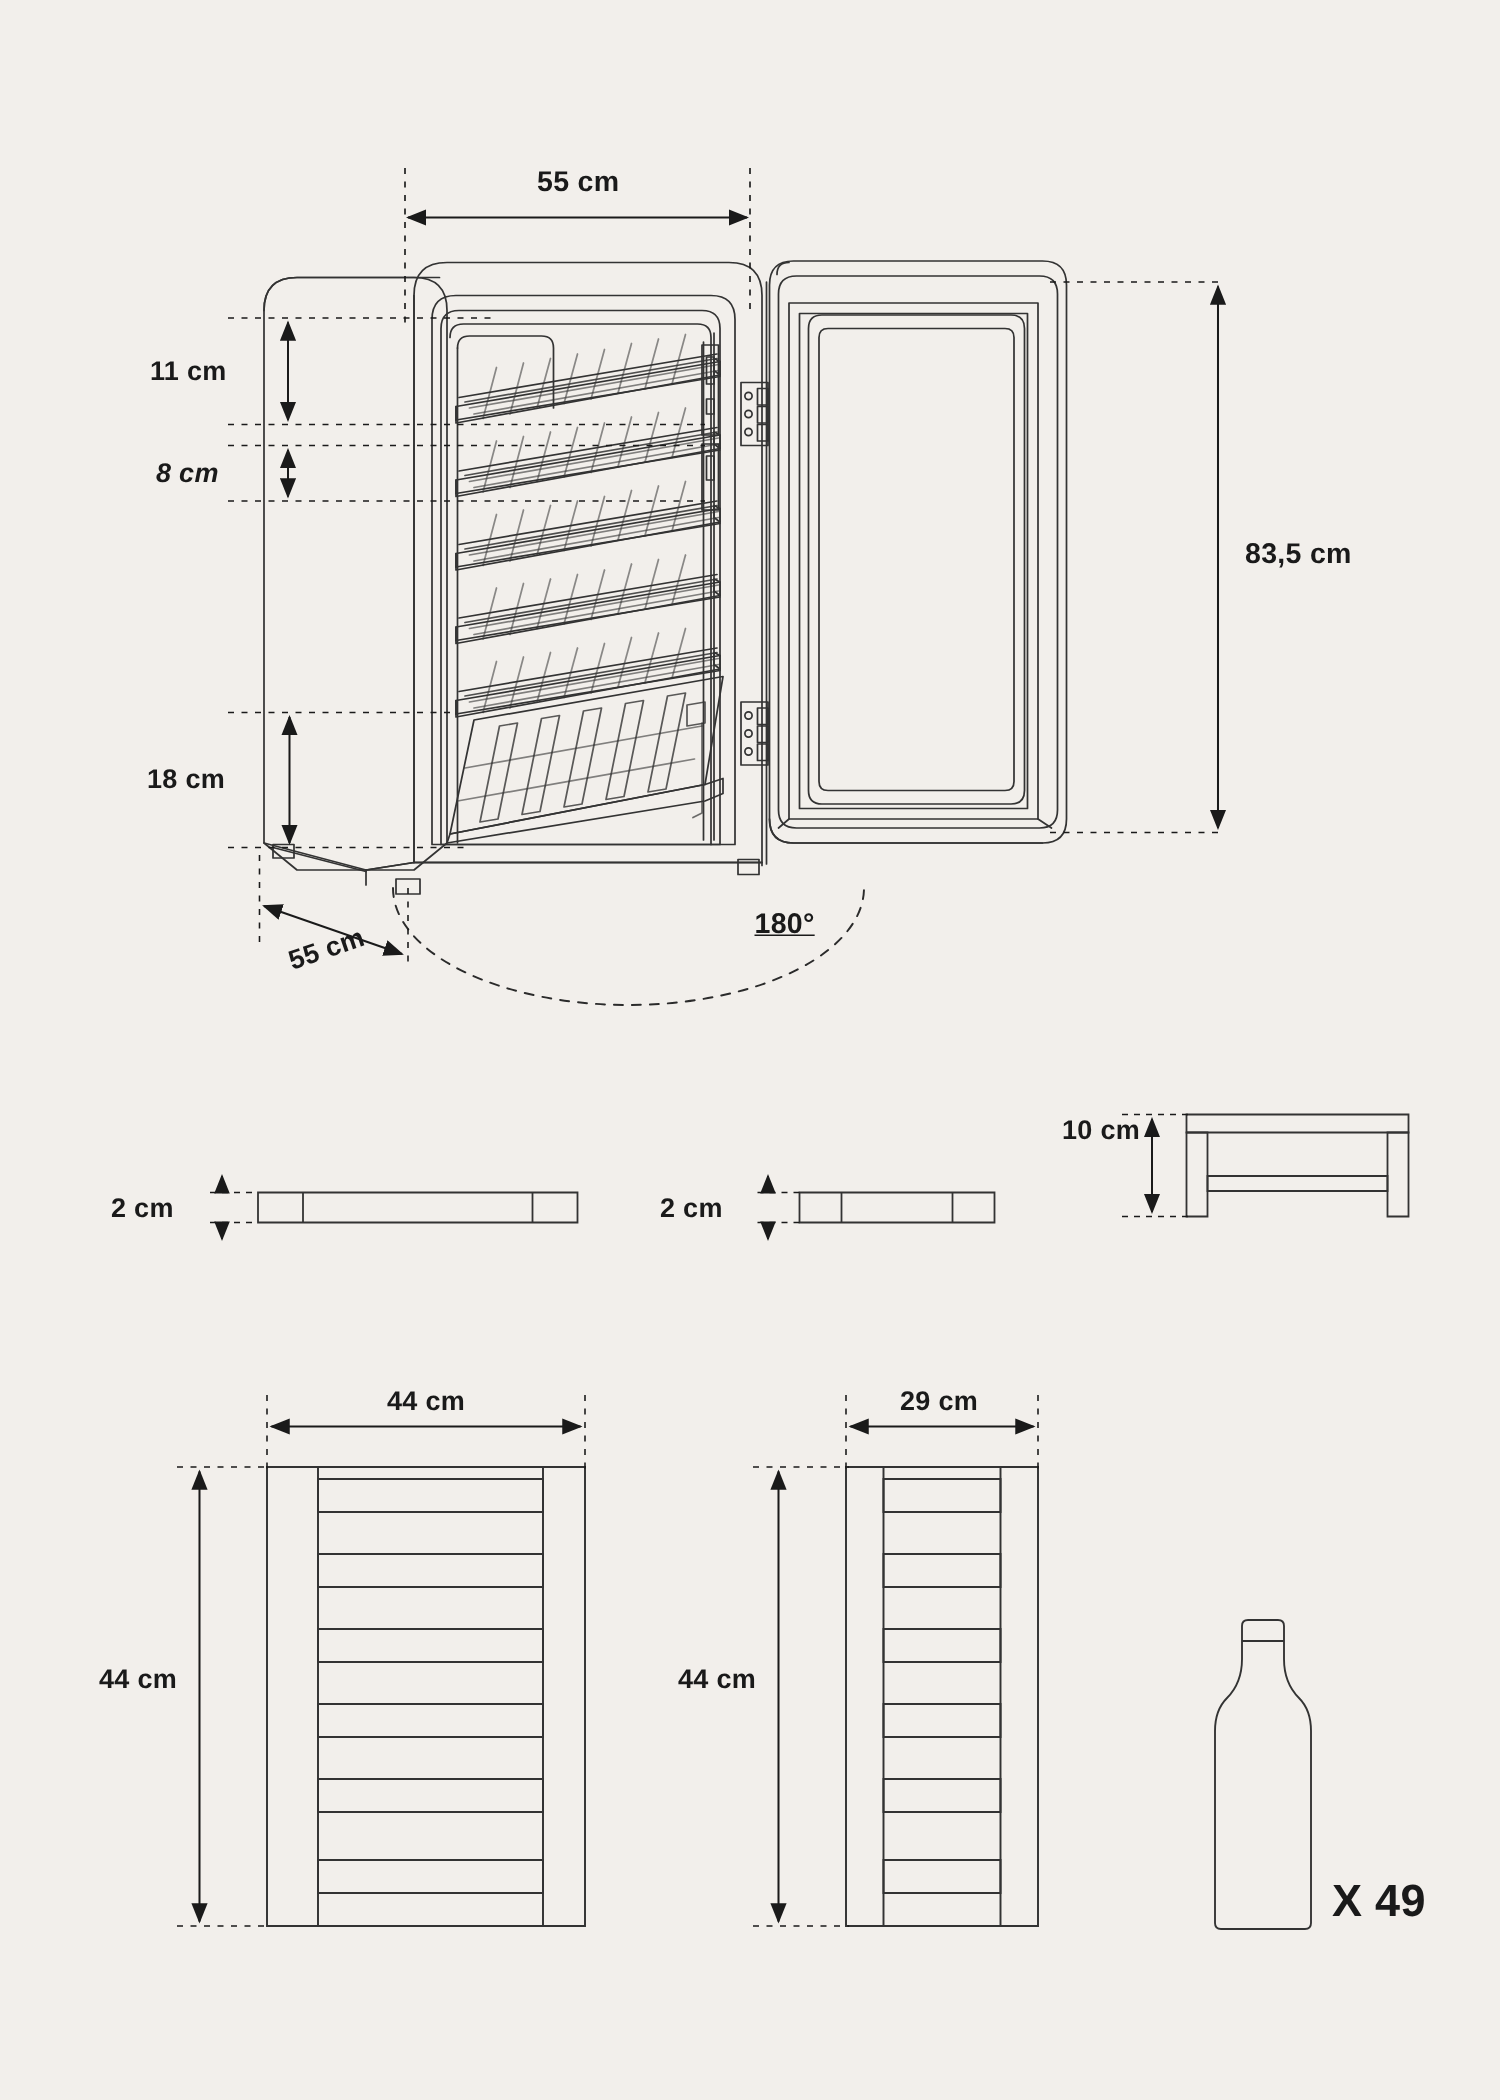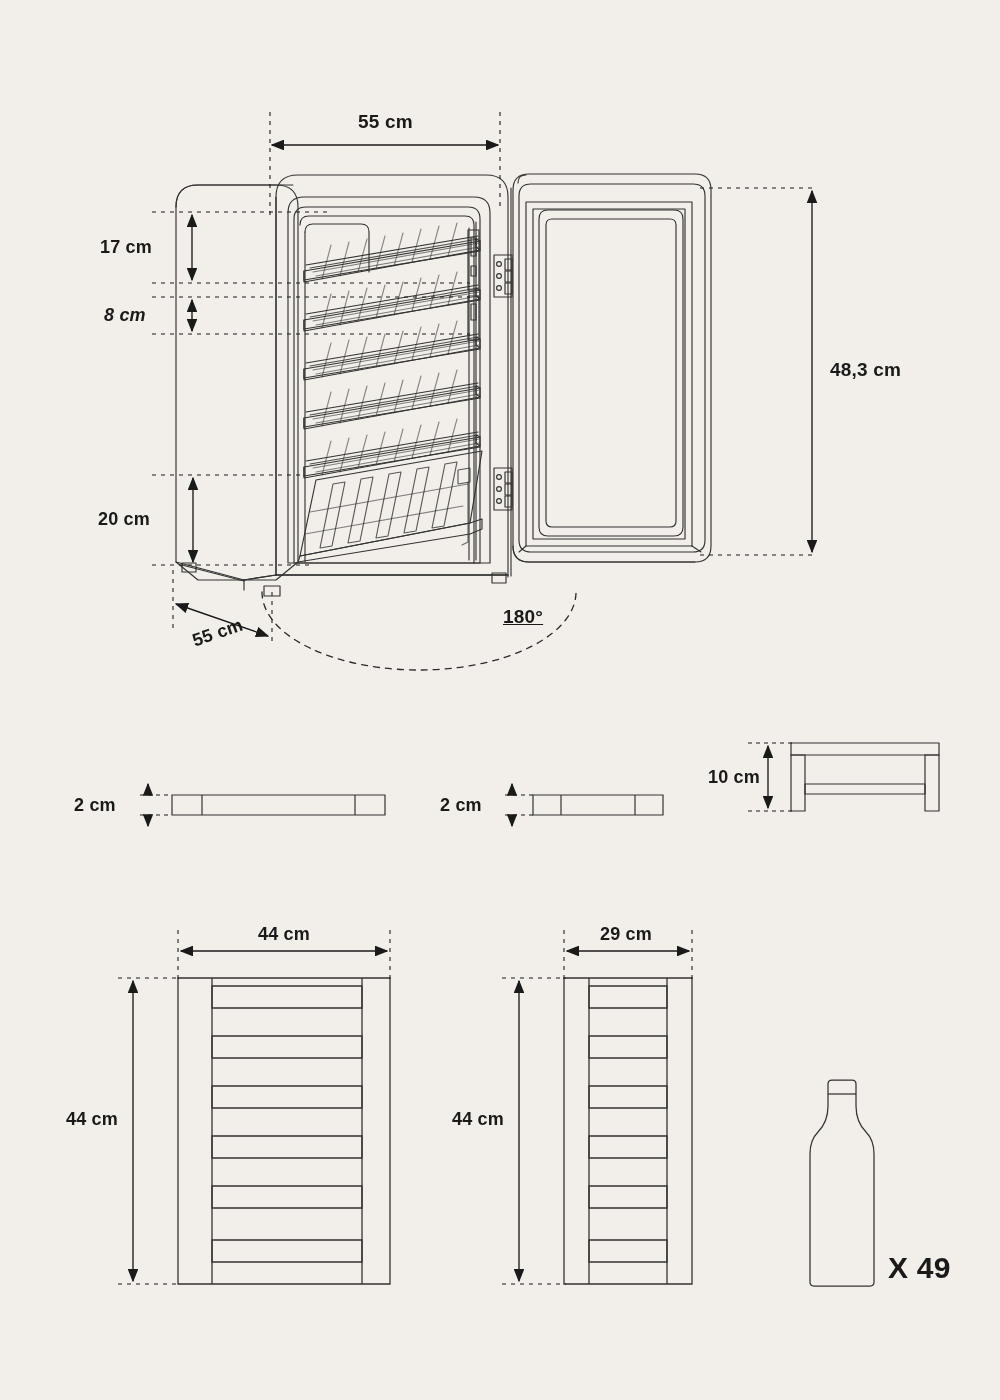"17 cm" div.dim-label { text: 17 -> 11 }
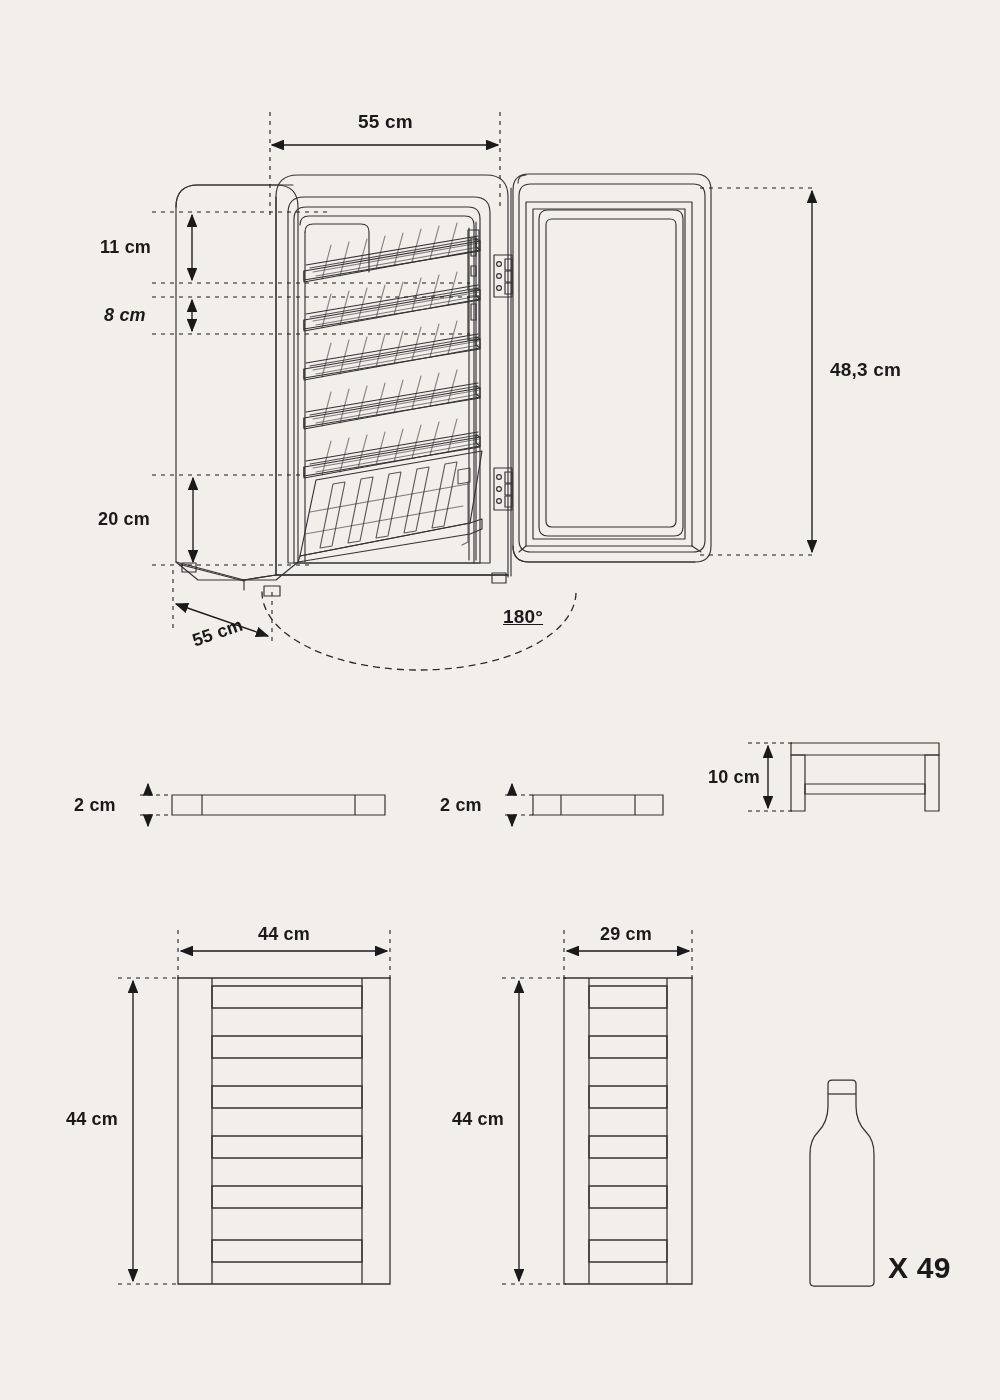"48,3 cm" div.dim-label { text: 48,3 -> 83,5 }
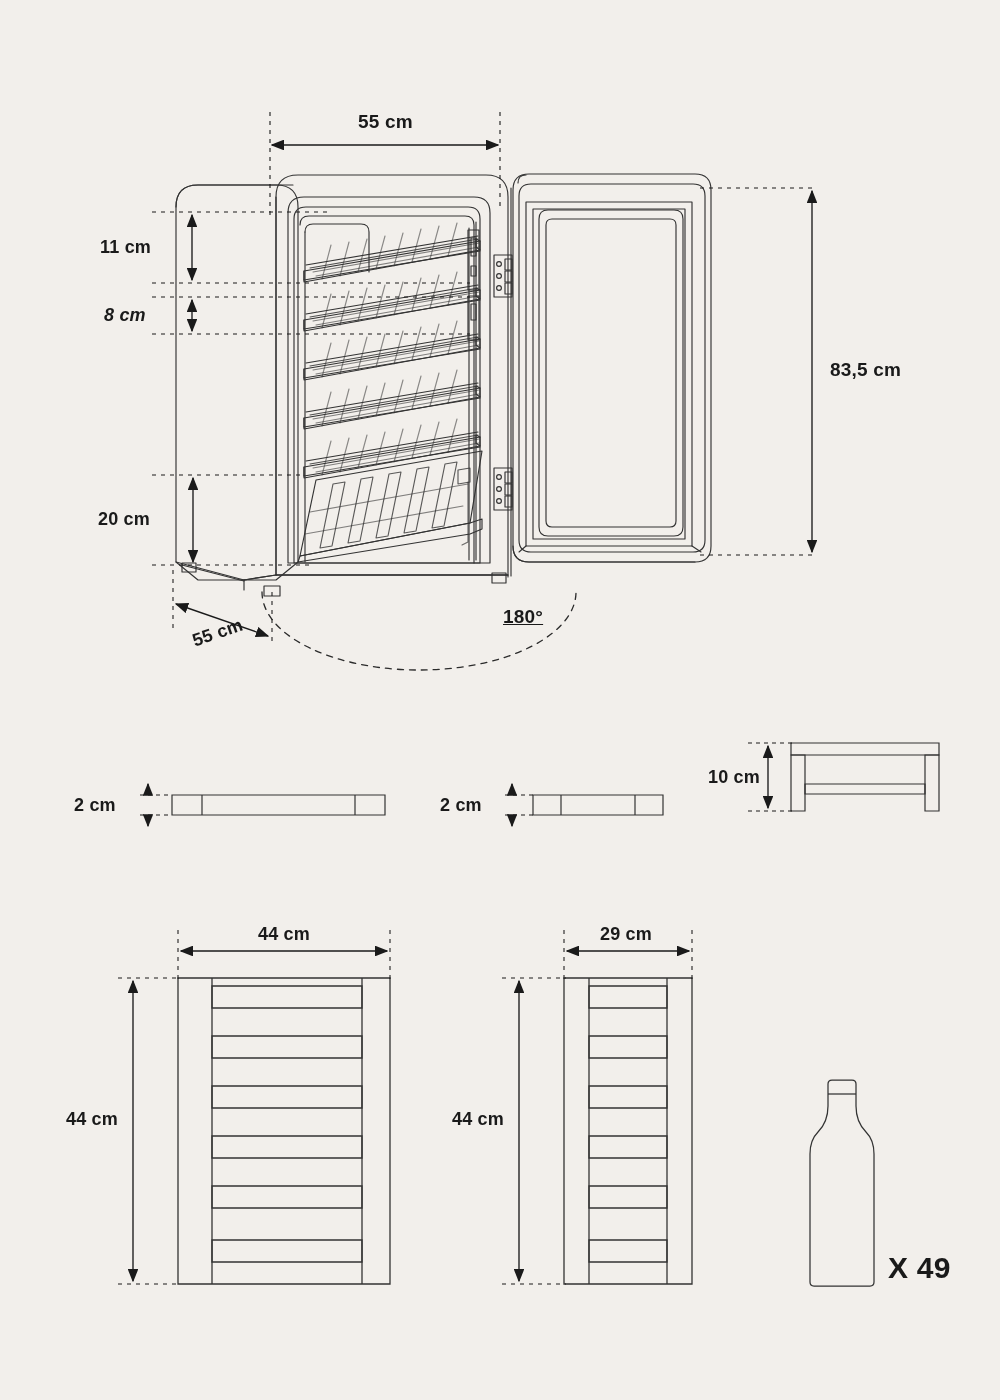"20 cm" div.dim-label { text: 20 -> 18 }
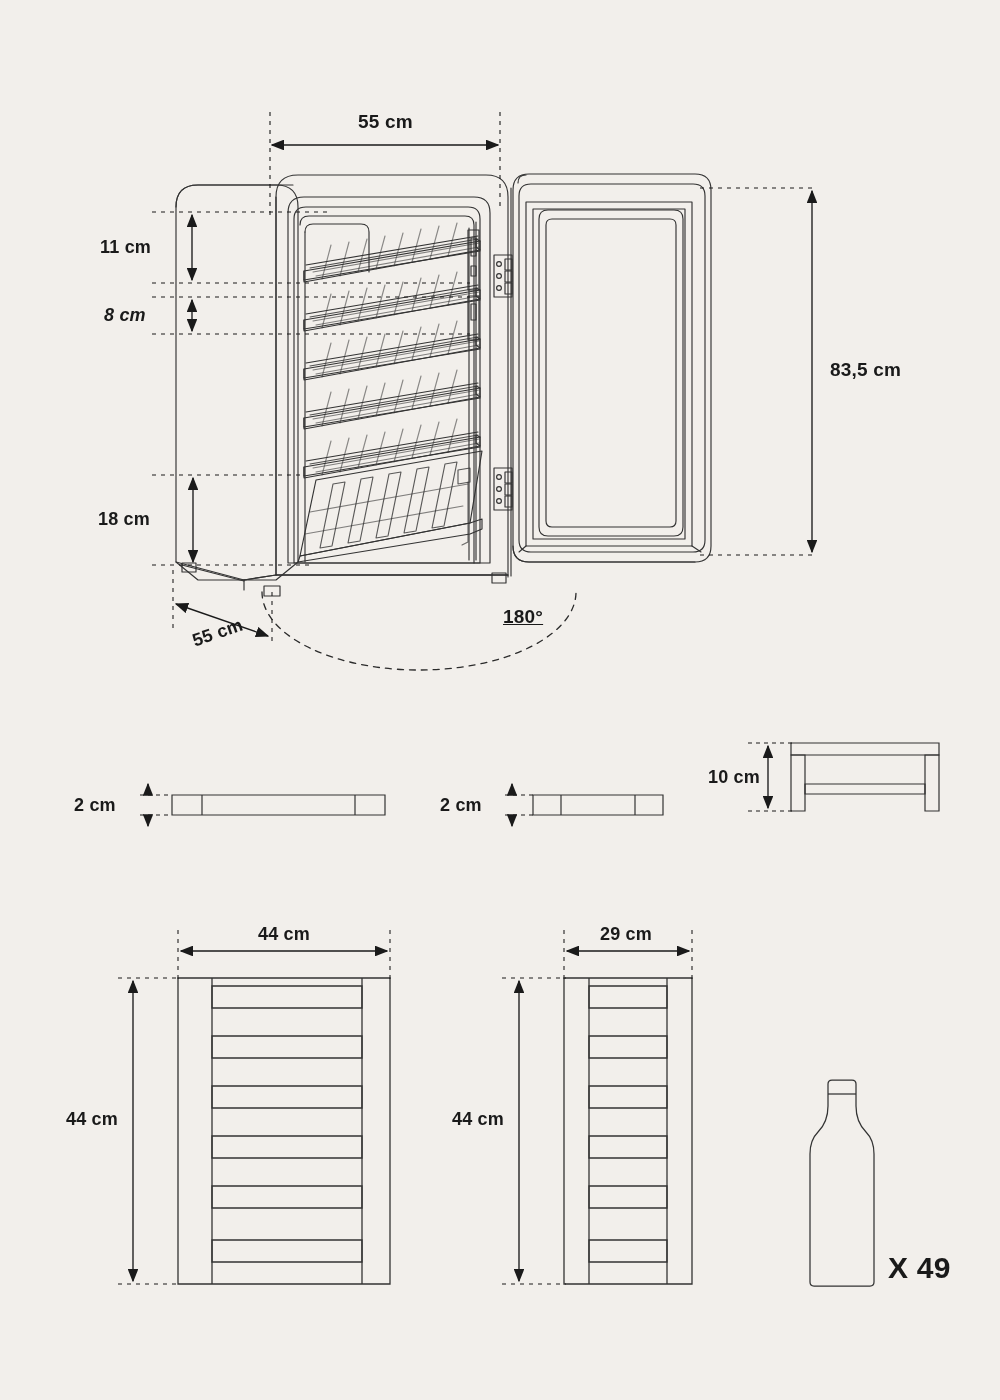"10 cm" div.dim-label { top: 768px -> 744px }
